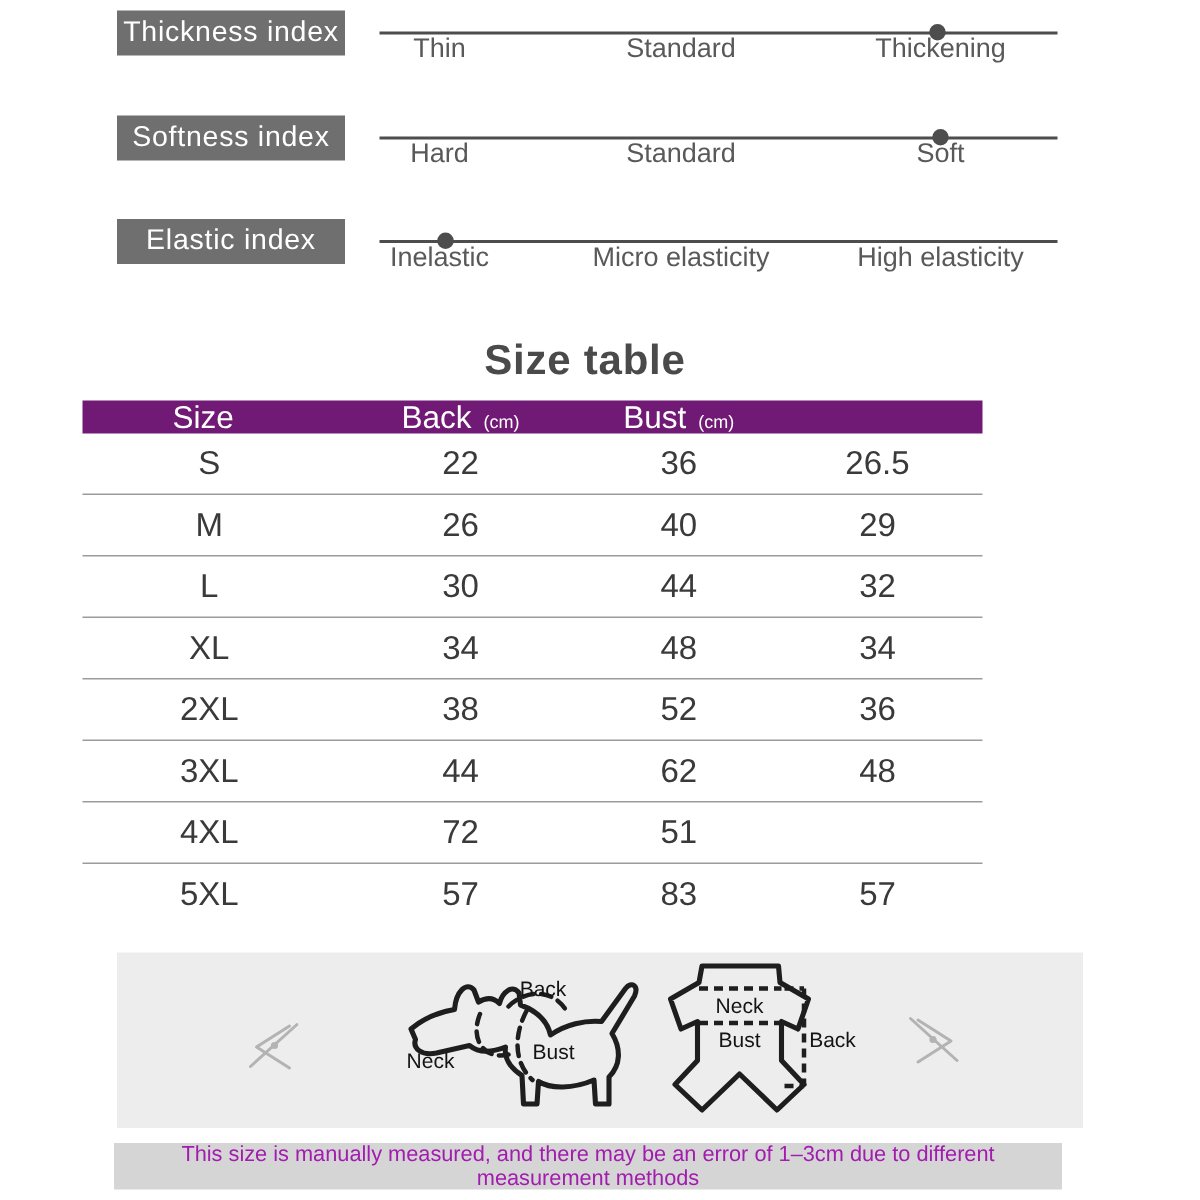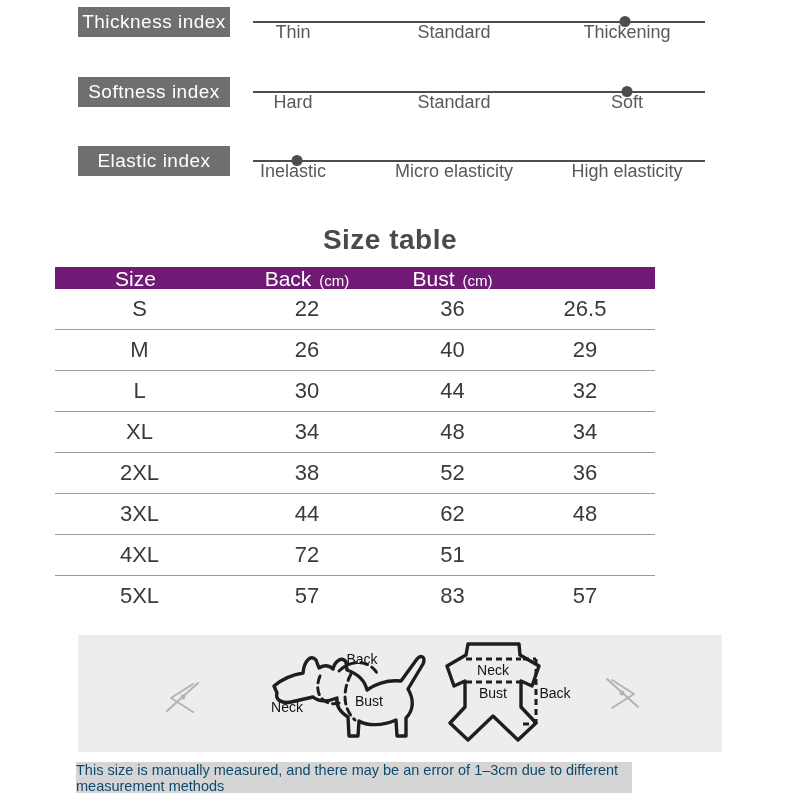"(cm)" .th .unit { font-size: 15px -> 12px }
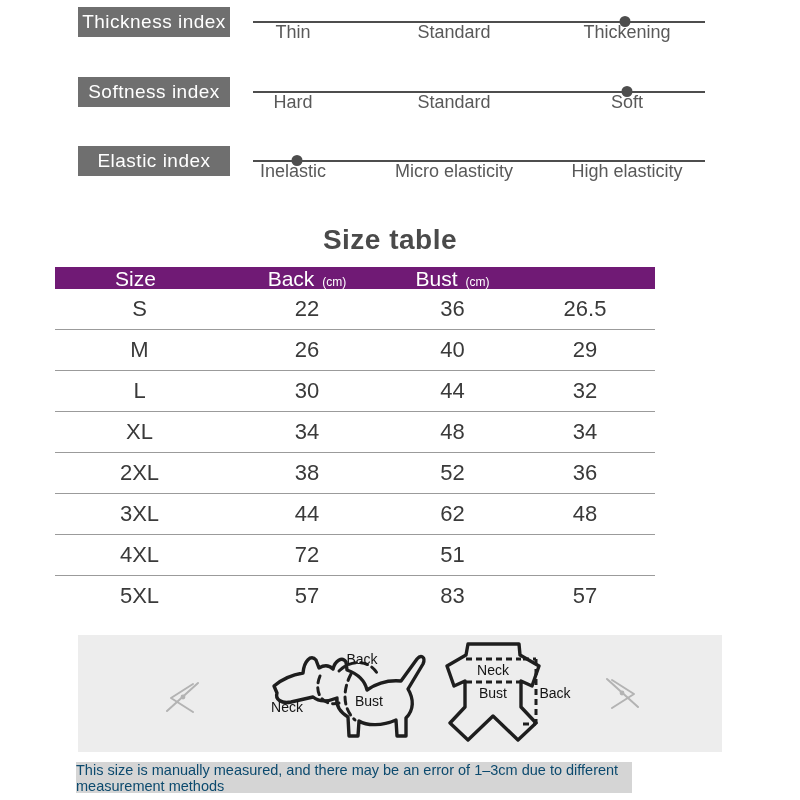"This size is manually measured," #note { color: #0c4a6e -> #a21caf; text-align: none -> center; width: 556px -> 632px }
